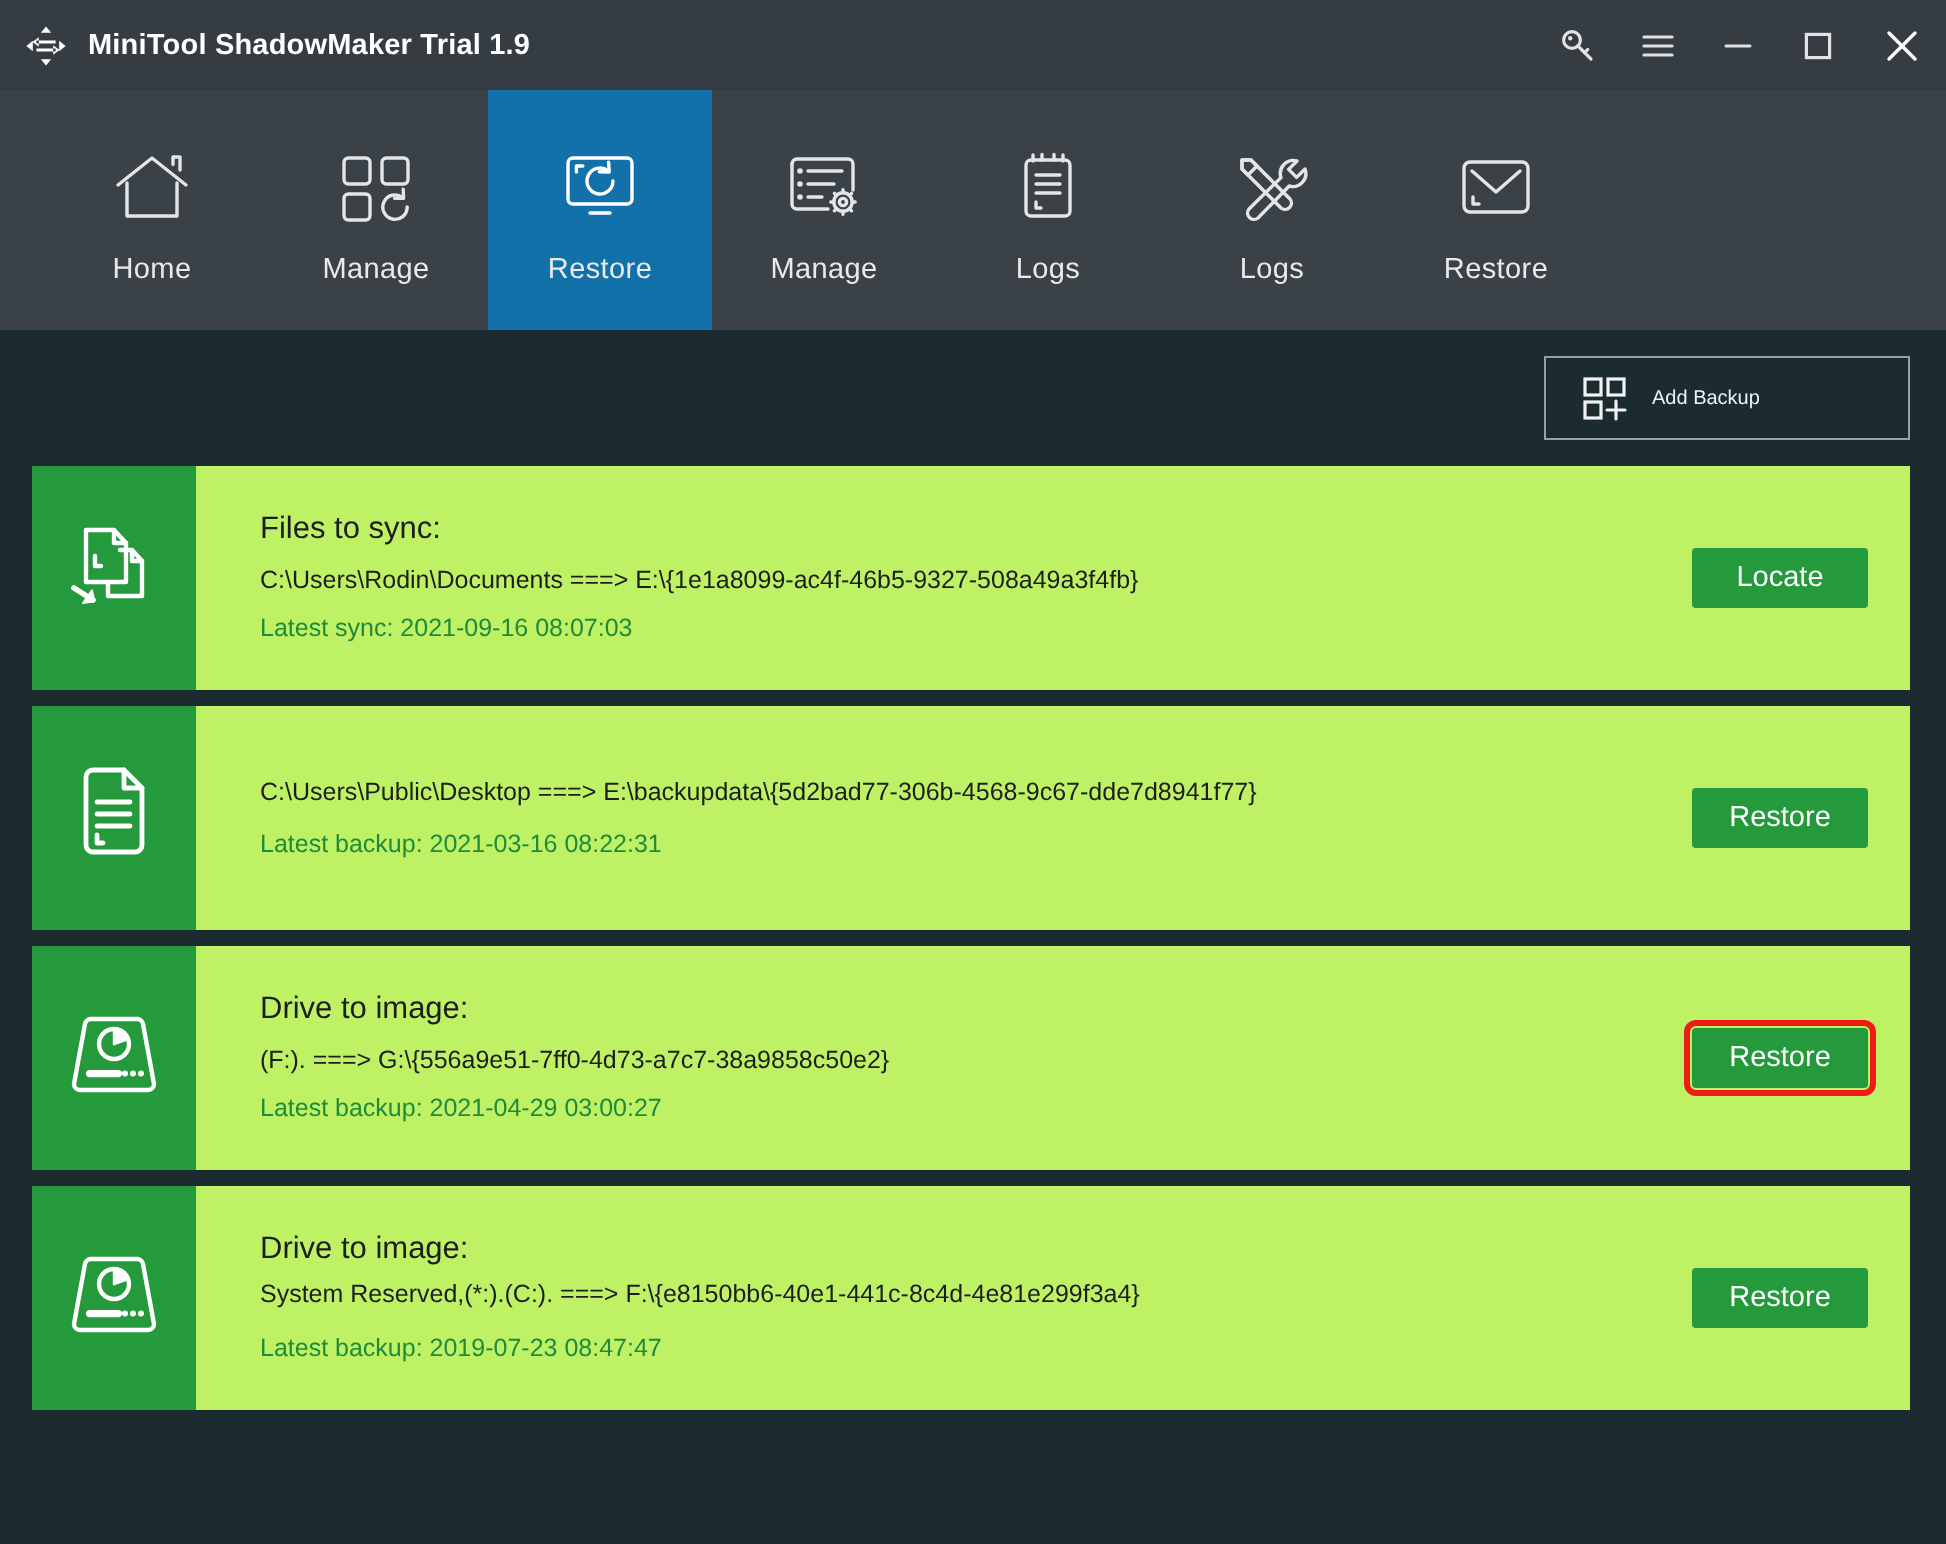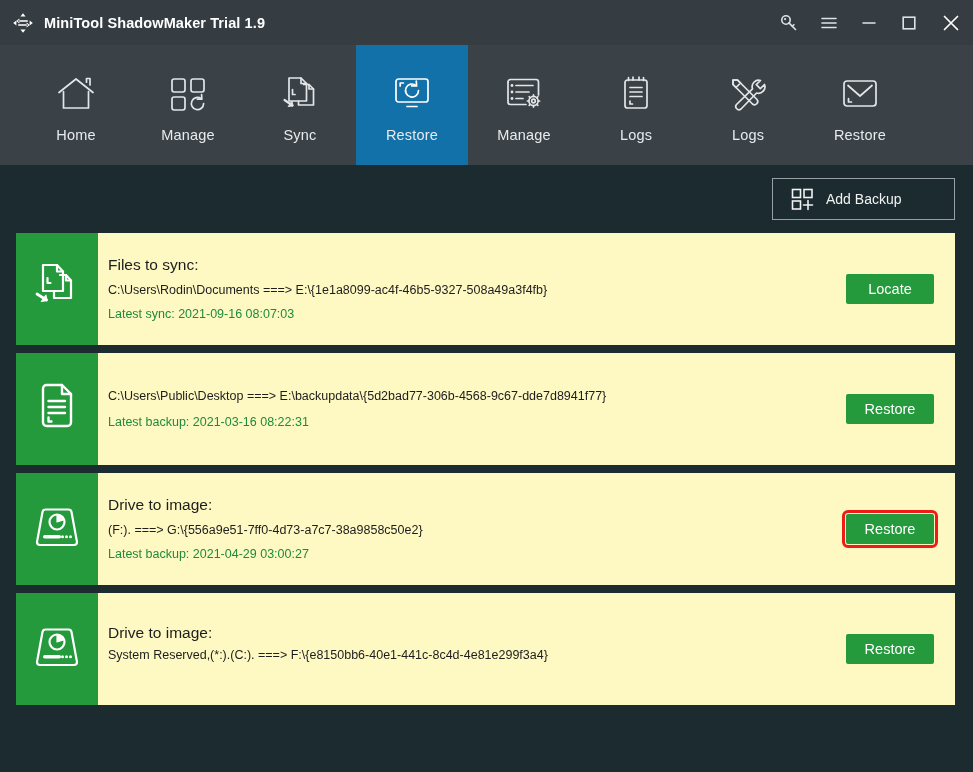"Sync" div.nav-item { html: <div> <div> <svg> <path></path> <path></path> <path></path> <path></path> <path></path> <path></path> <path></path> </svg> </div> <div>Sync</div> </div> -> none }
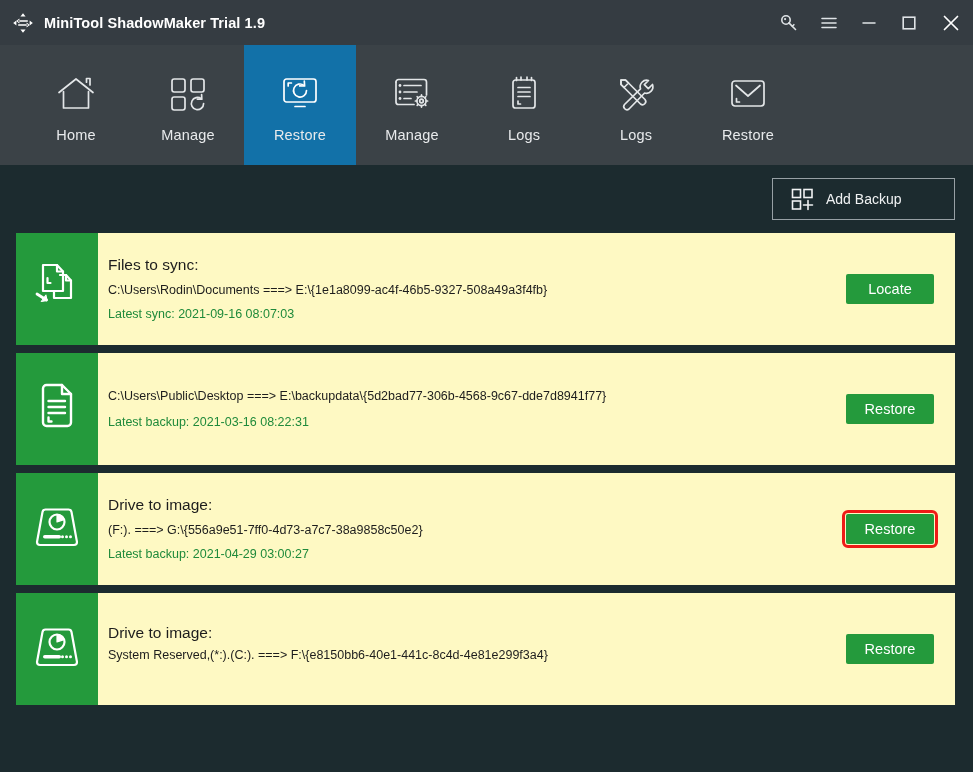"Add Backup" .add-backup .ab-label { font-size: 14px -> 10px }
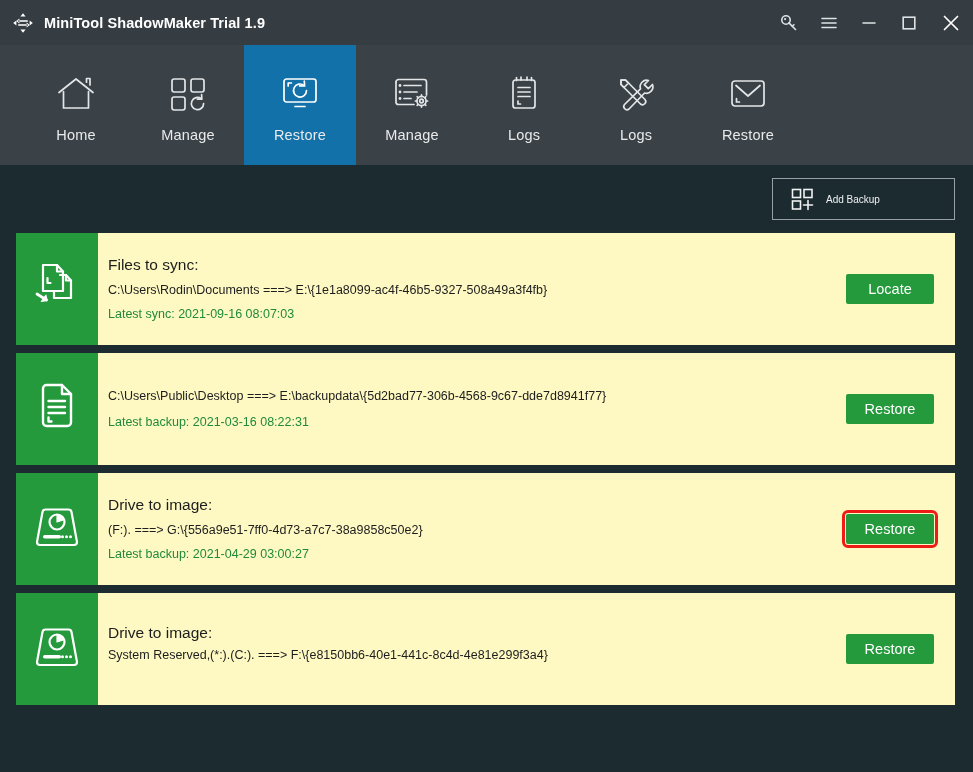"Files to sync:" .card { background: #fef9c3 -> #bef264; gap: none -> 22px }
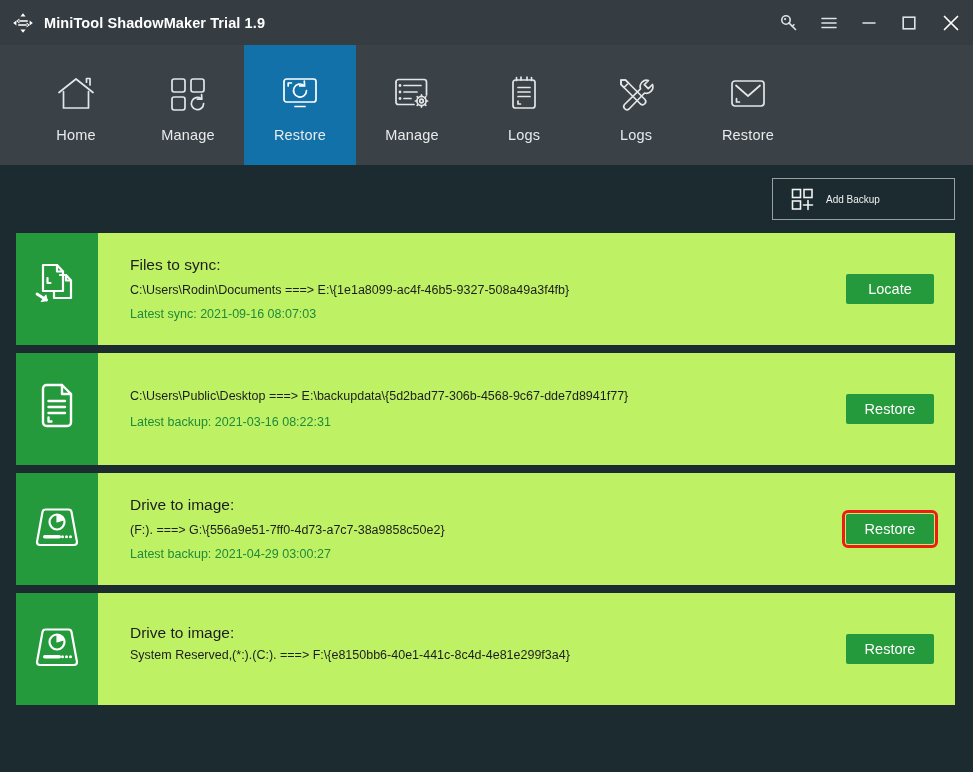"Latest backup: 2019-07-23 08:47:47" div.card-meta { html: none -> <div>Latest backup: 2019-07-23 08:47:47</div> }
